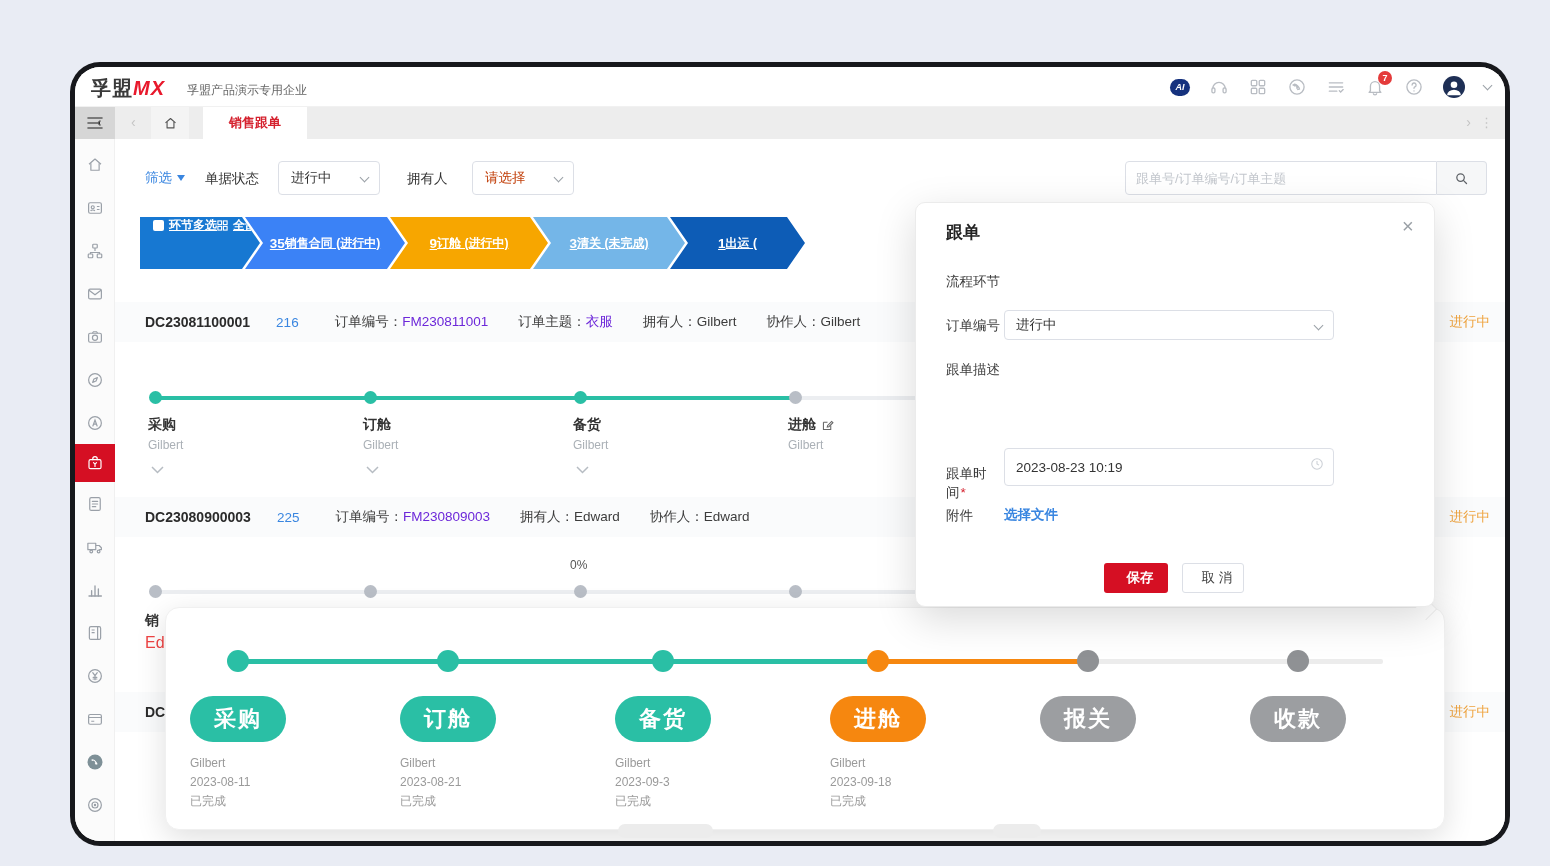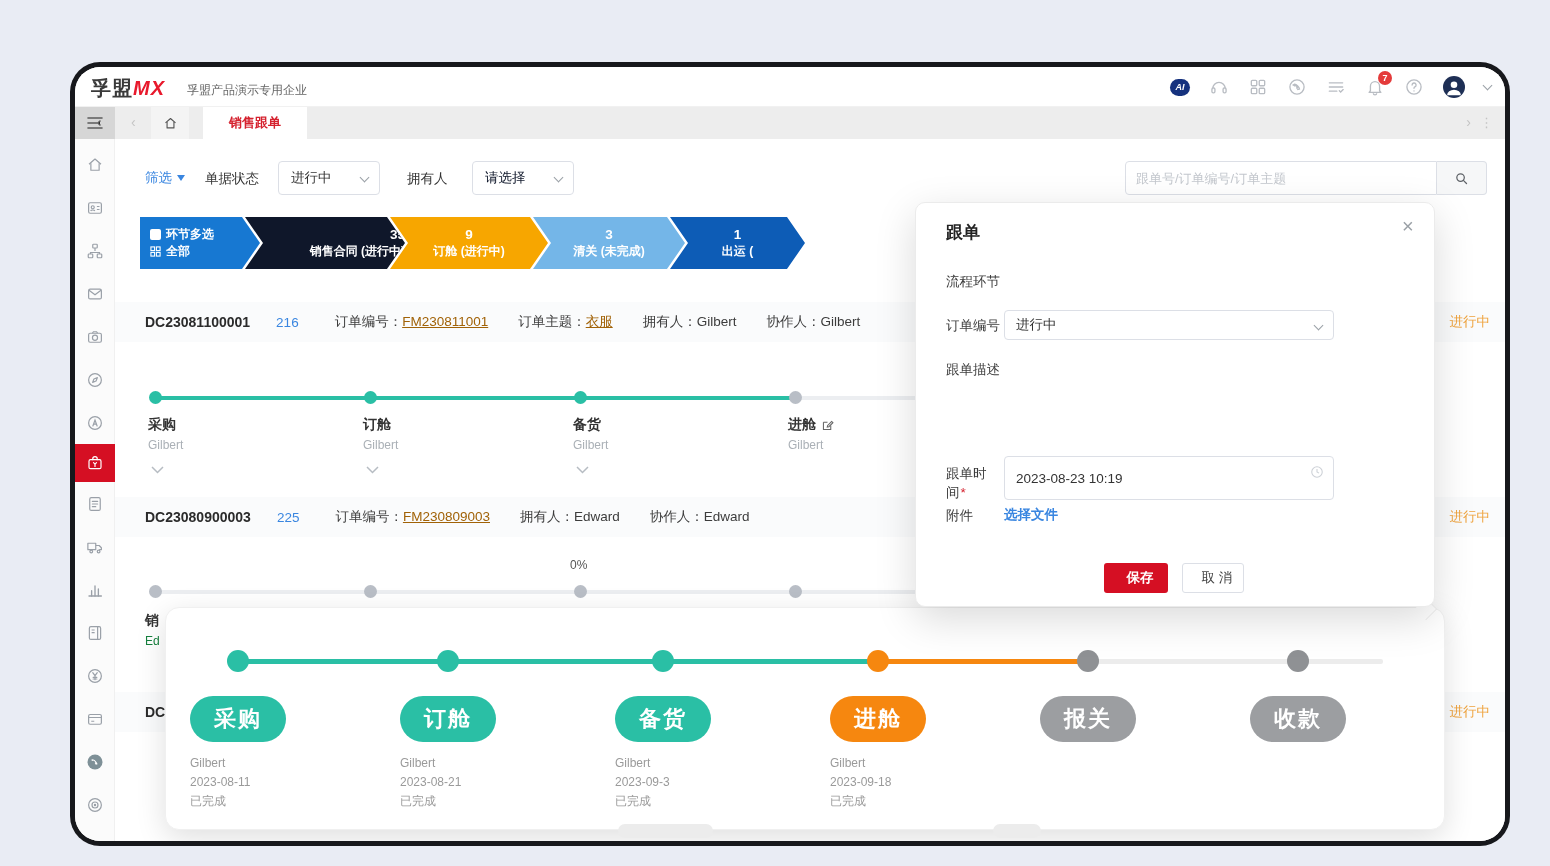"请选择" .placeholder { color: #0f172a -> #c2410c }
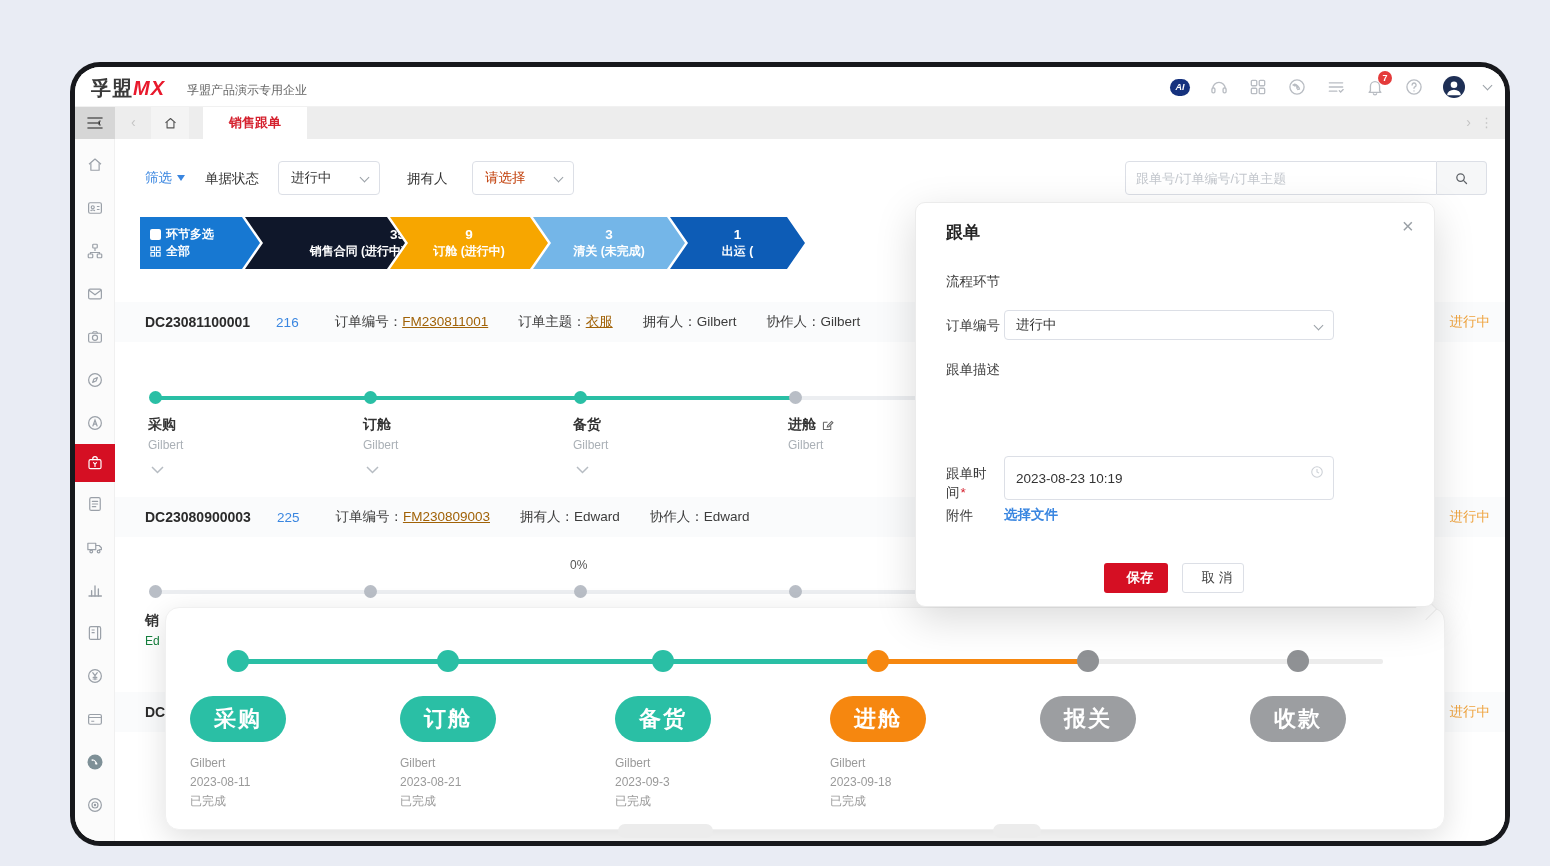"环节多选" .seg { flex-direction: column -> row; text-decoration: none -> underline }
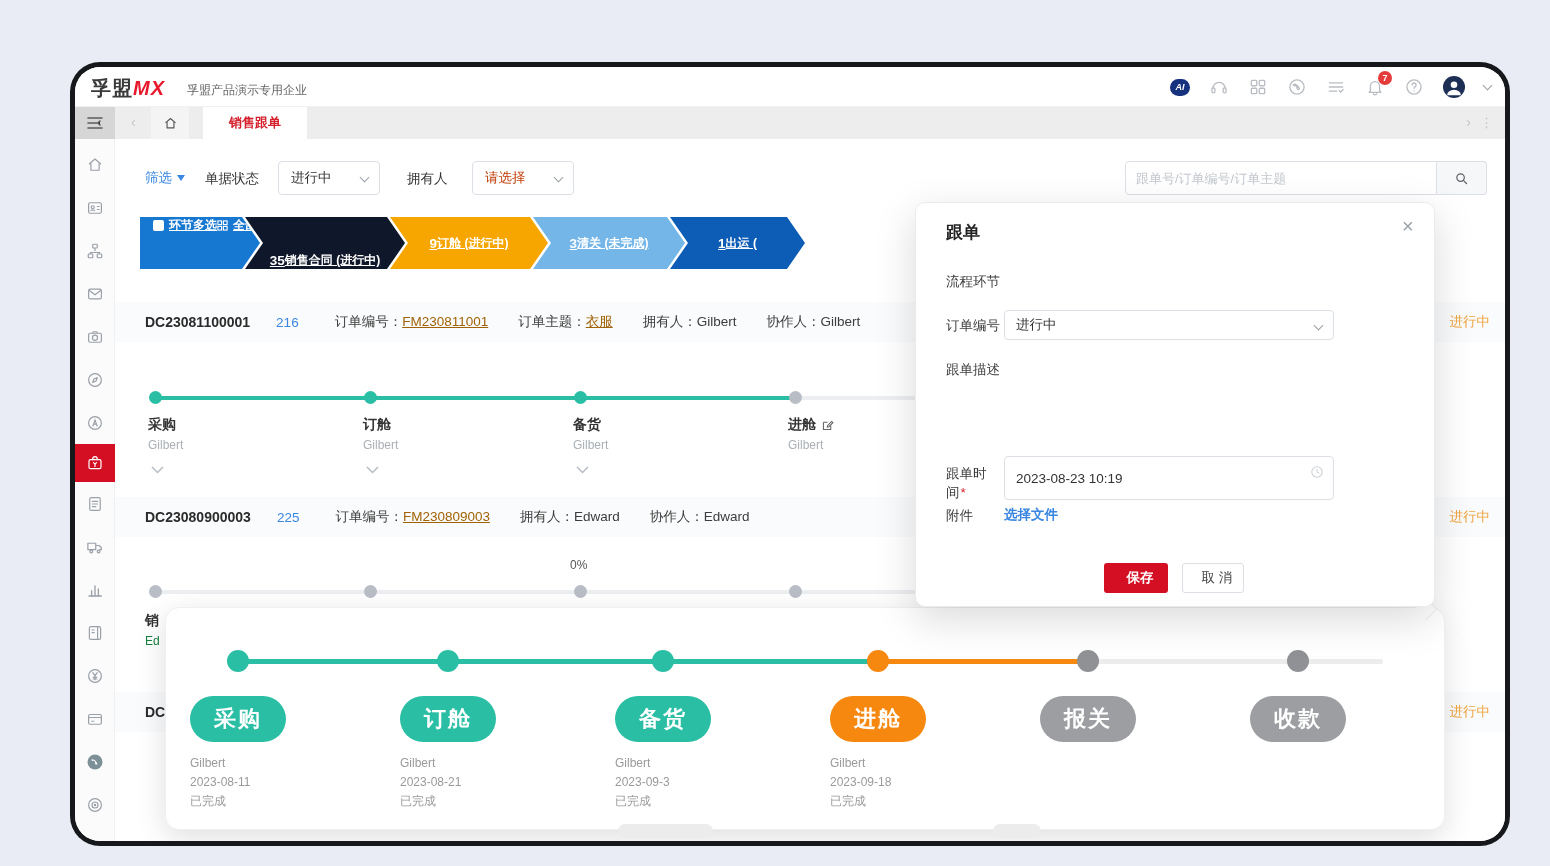"35" .seg2 { align-items: flex-end -> none; background: #0f172a -> #3b82f6 }
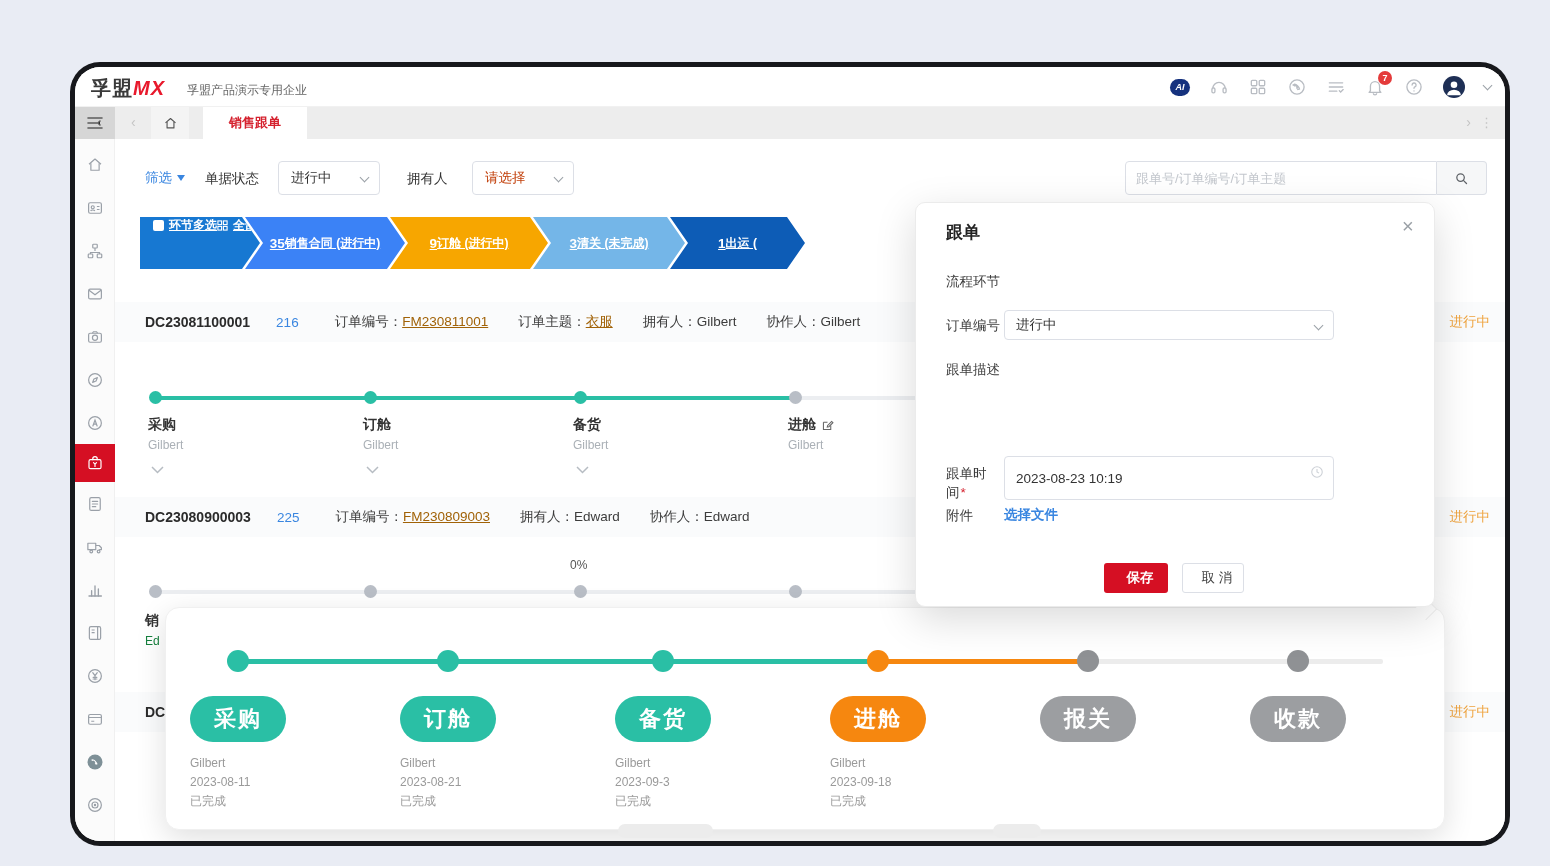"FM230811001" .o-head .lnk { color: #a16207 -> #6d28d9; text-decoration: underline -> none }
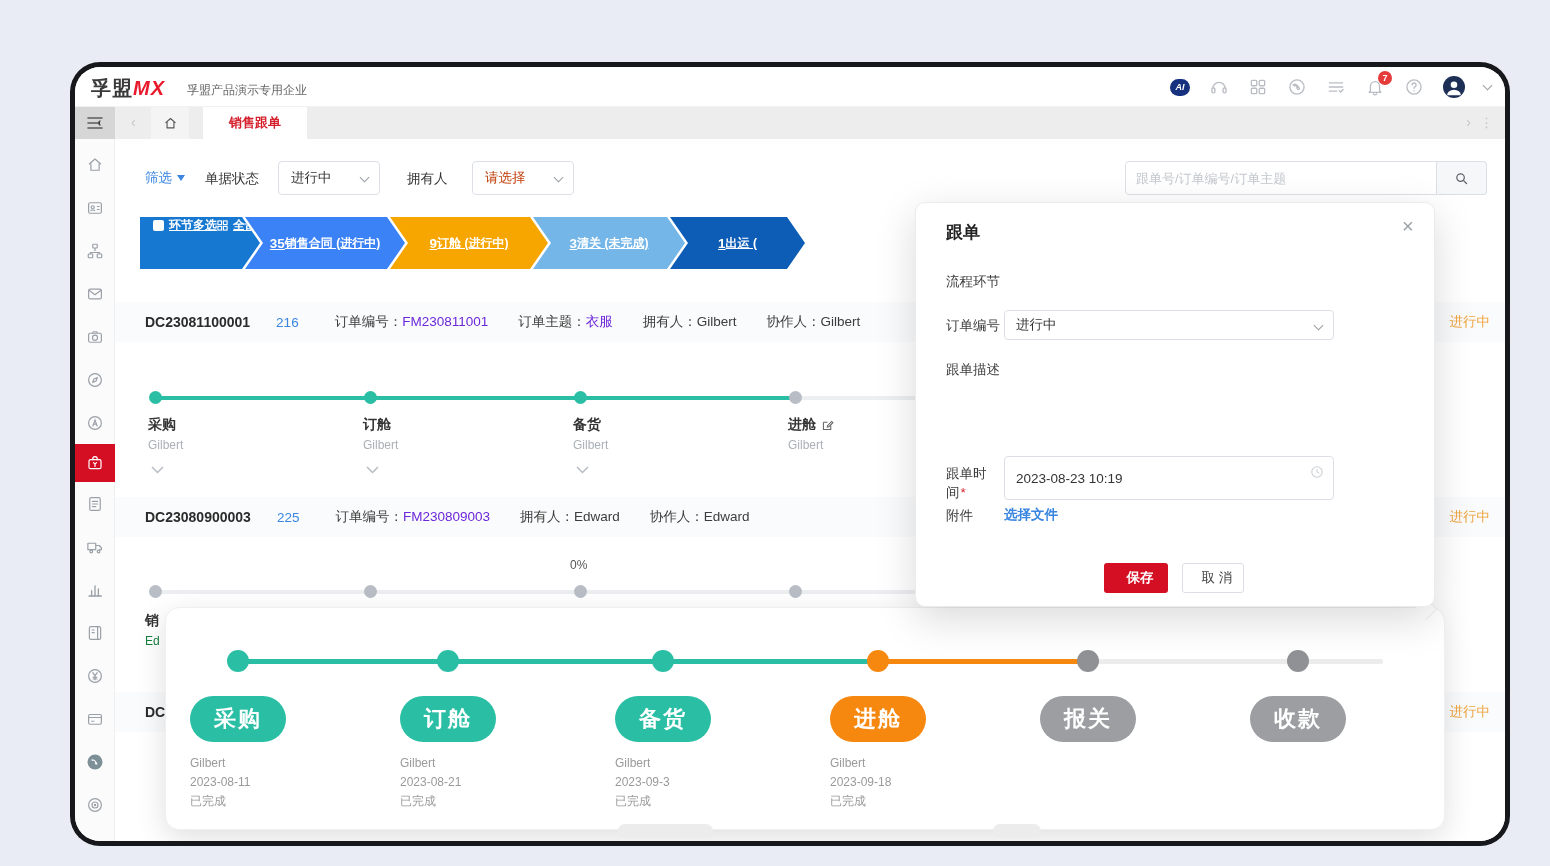"2023-08-23 10:19" div.m-ctl { height: 44px -> 38px; top: 253px -> 245px }
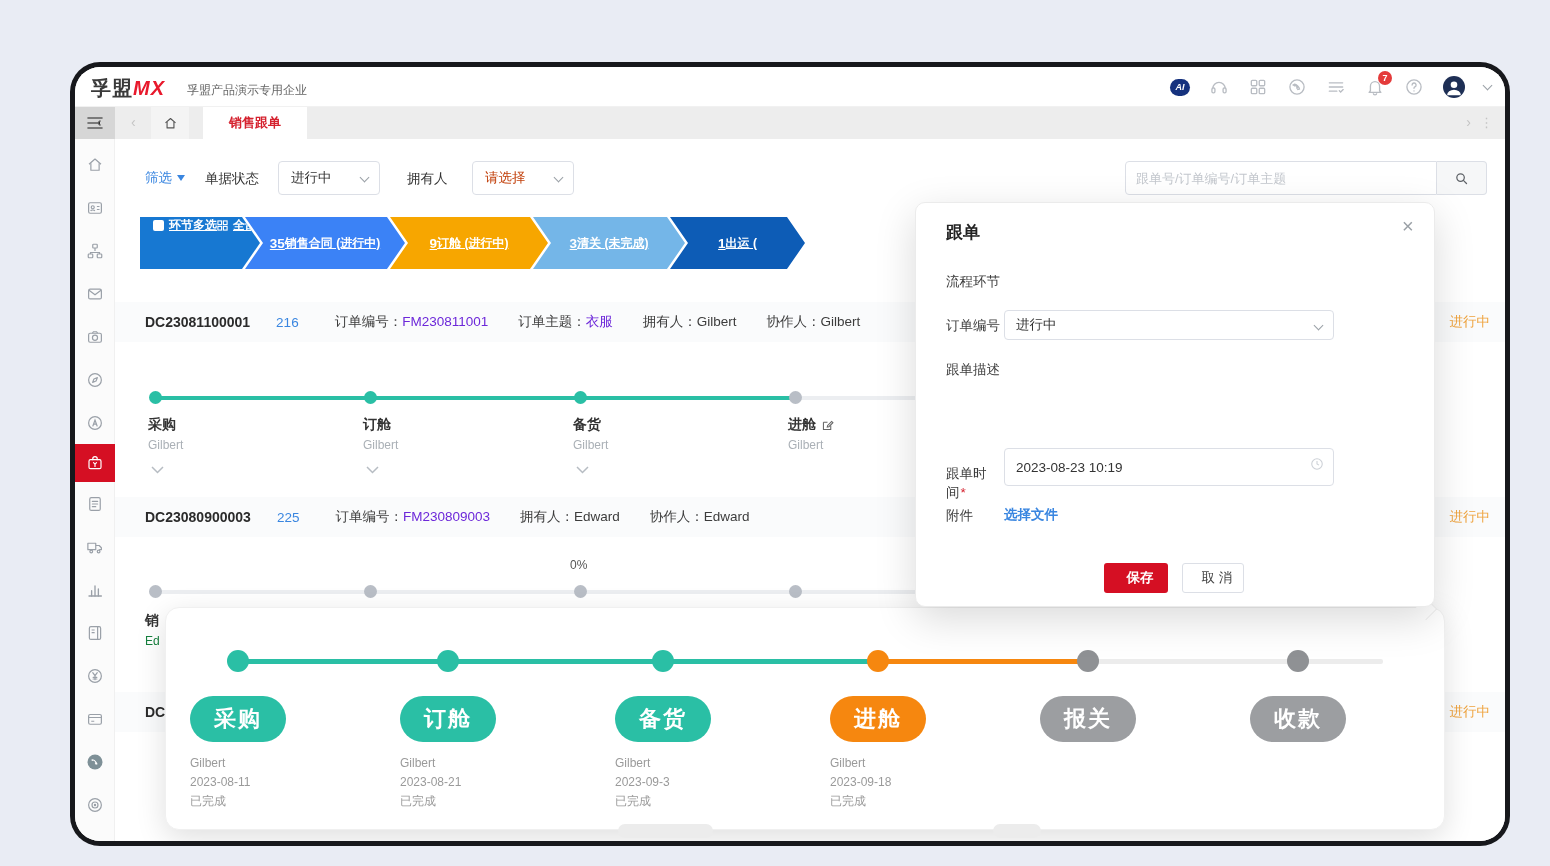"Ed" .frag-person { color: #15803d -> #ef4444; font-size: 12px -> 16px }
